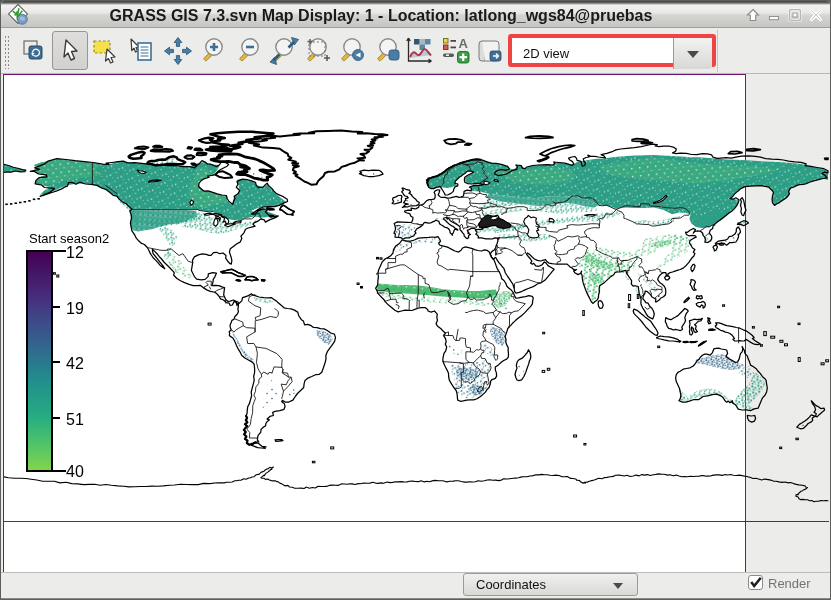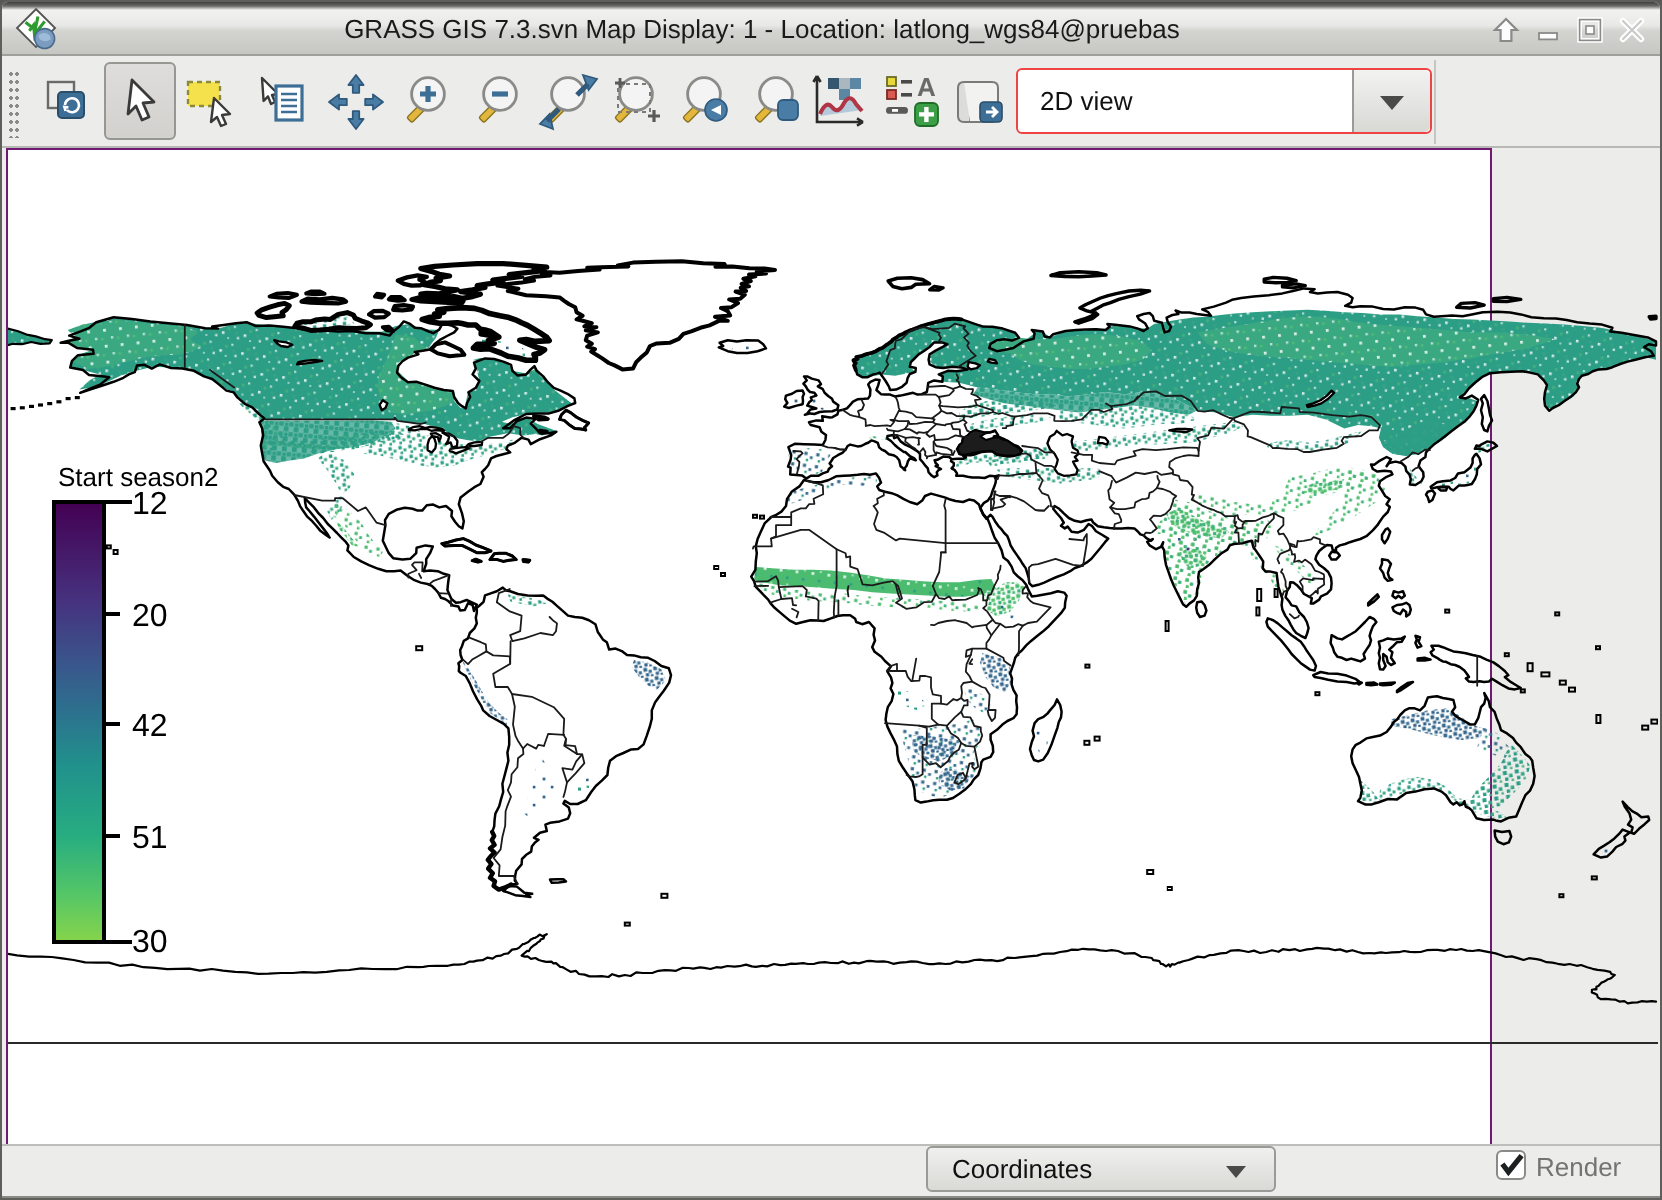"GRASS GIS 7.3.svn Map Display:" #title { font-size: 13px -> 16px; font-weight: normal -> bold }
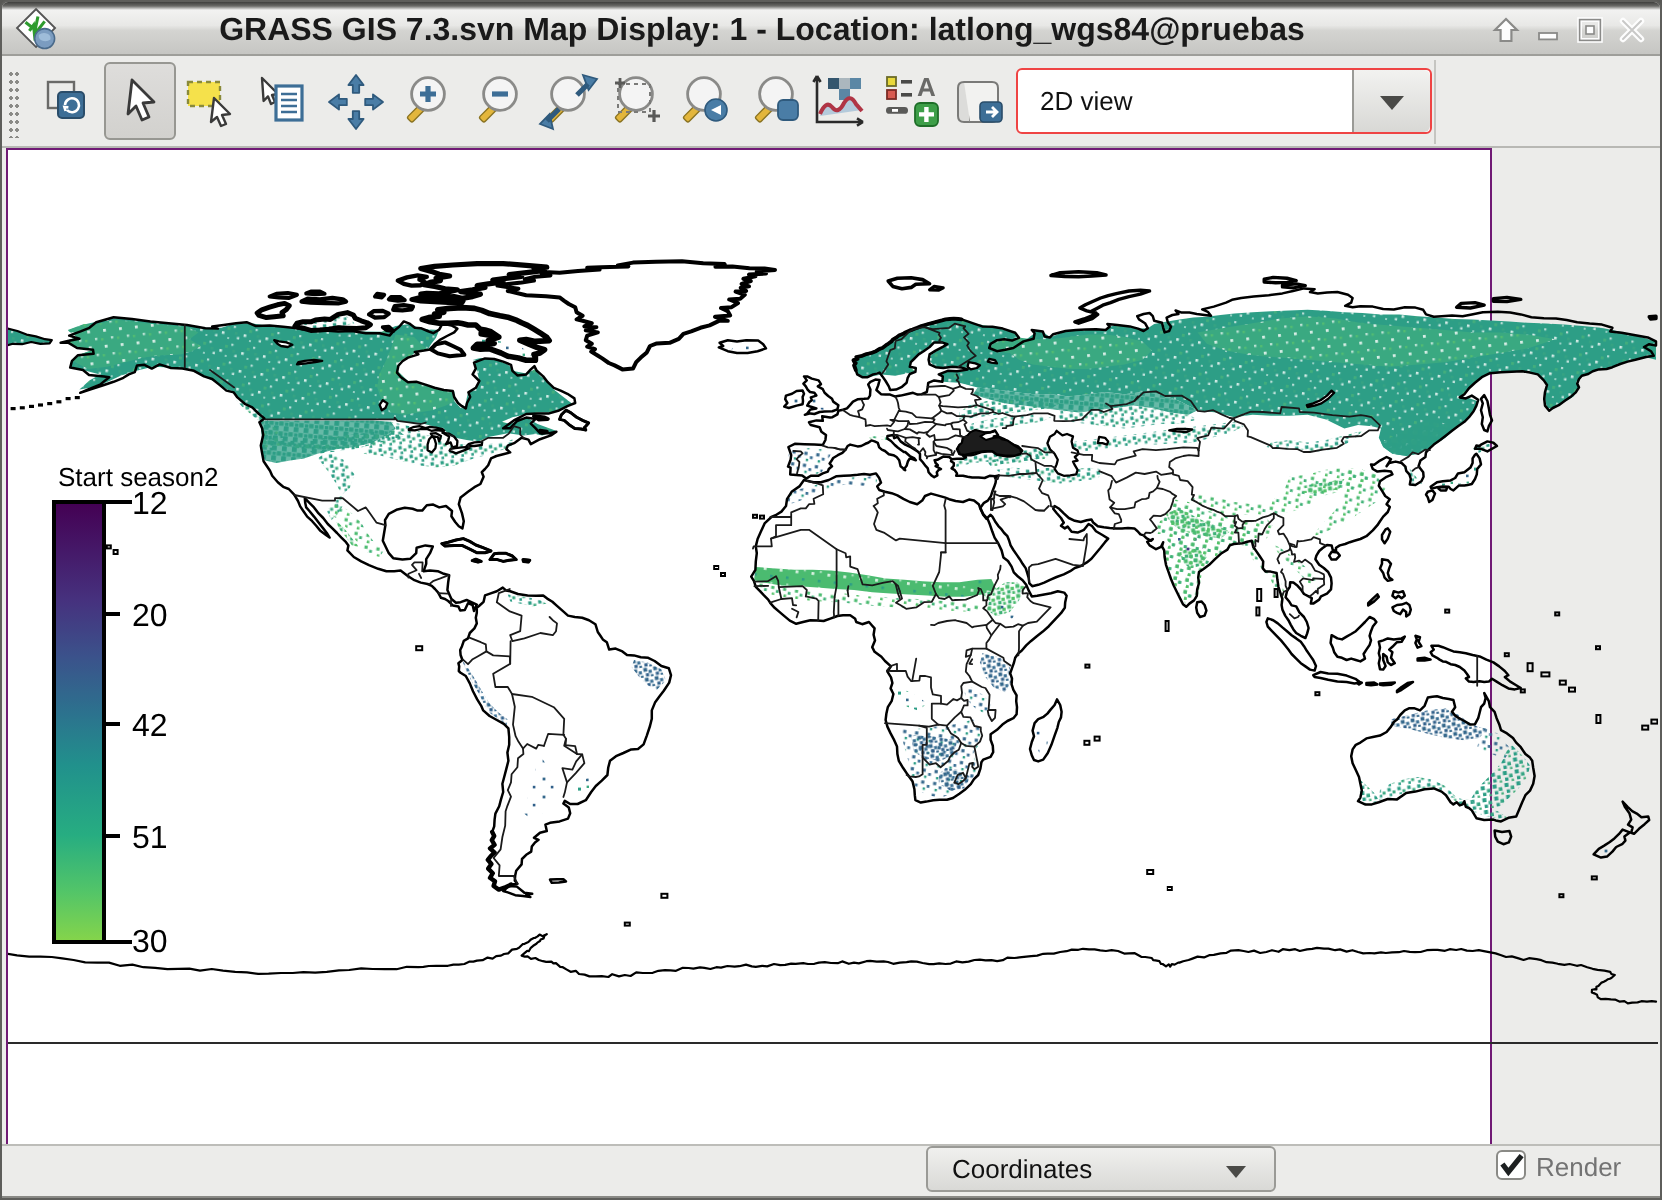"2D view" #combo { border: 1px solid #ef4444 -> 4px solid #ef4444 }
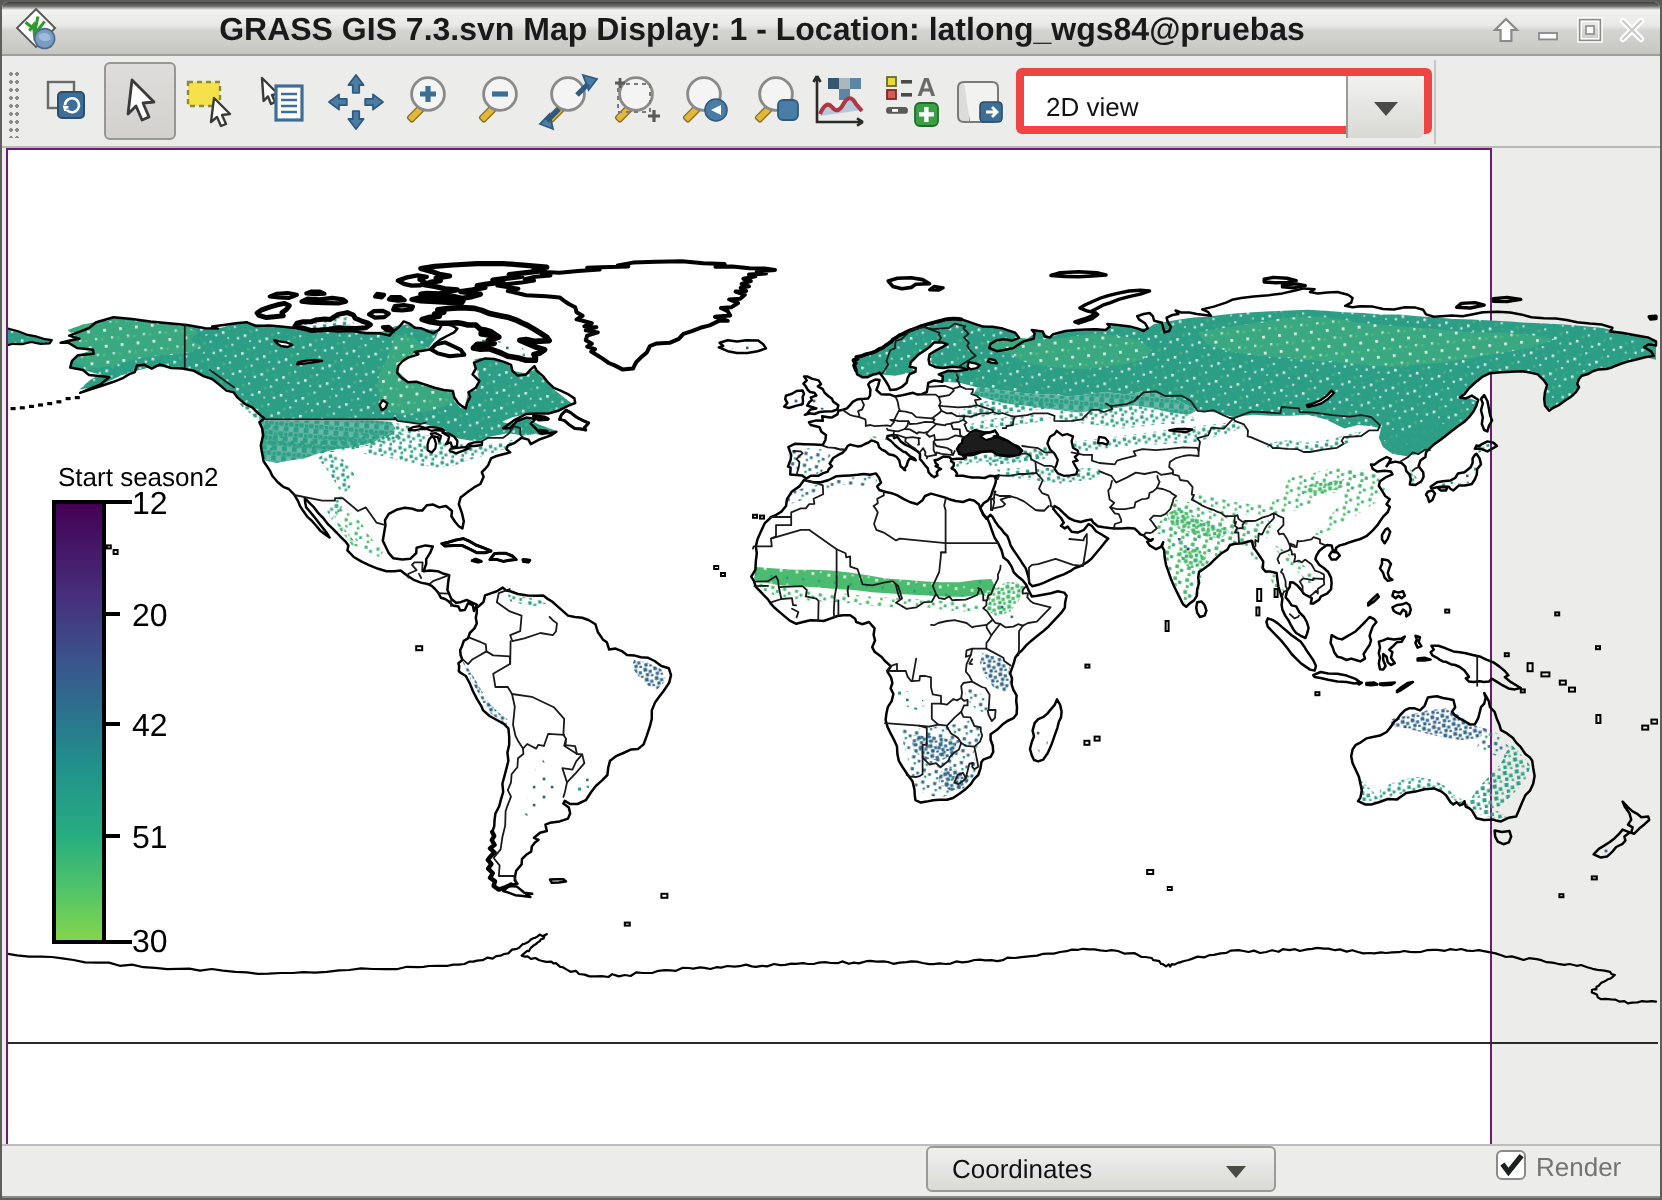"20" div.llab { text: 20 -> 19 }
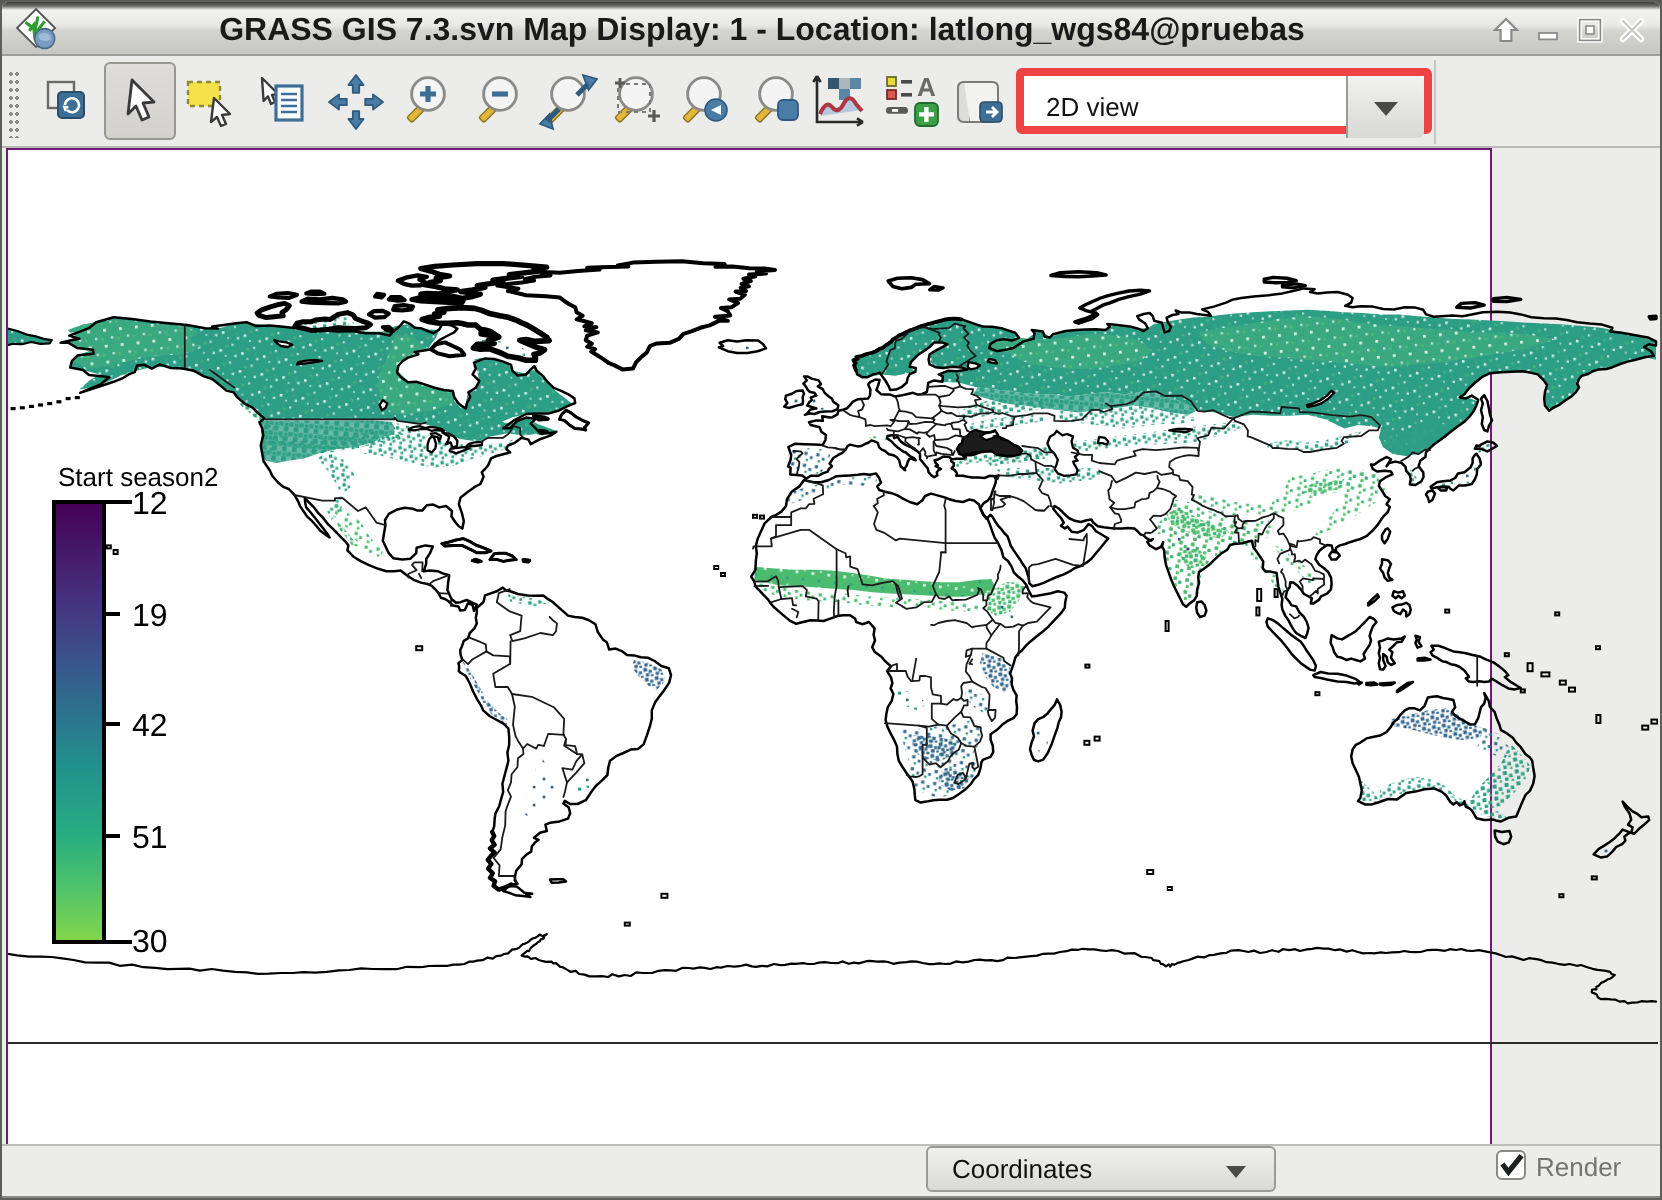"30" div.llab { text: 30 -> 40 }
